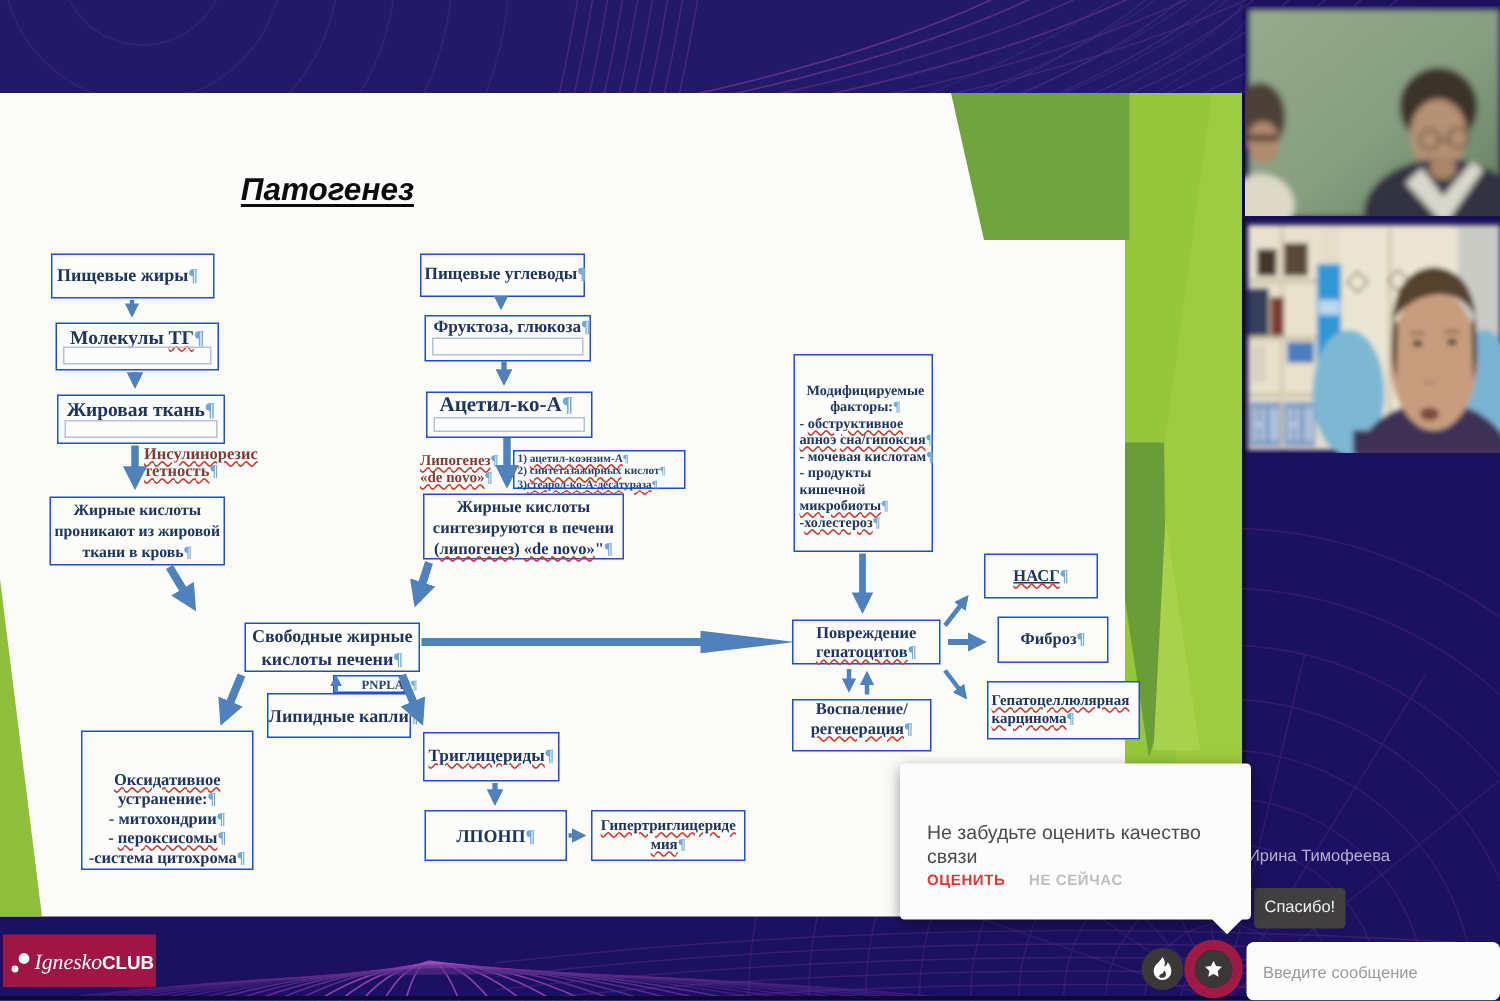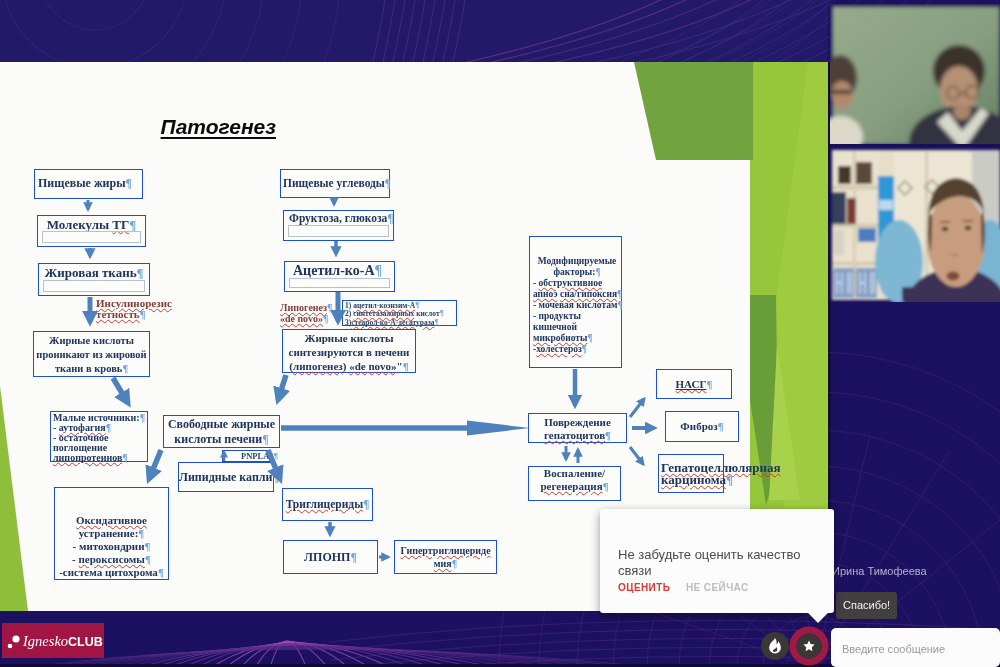"Малые источники:¶" div.bx { html: <div>Малые источники:<span>¶</span><br>- <span>аутофагия</span><span>¶</span><br>- остаточное<br>поглощение<br><span>липопротеинов</span><span>¶</span></div> -> none }
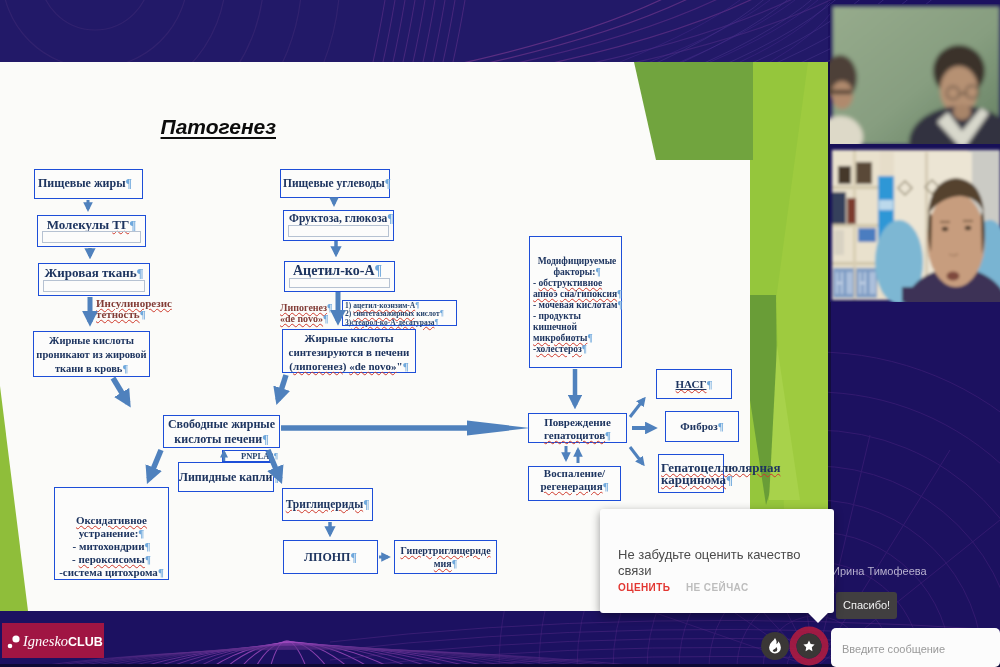"Гепатоцеллюлярная" div.bx { font-size: 13px -> 10px; width: 66px -> 102px }
